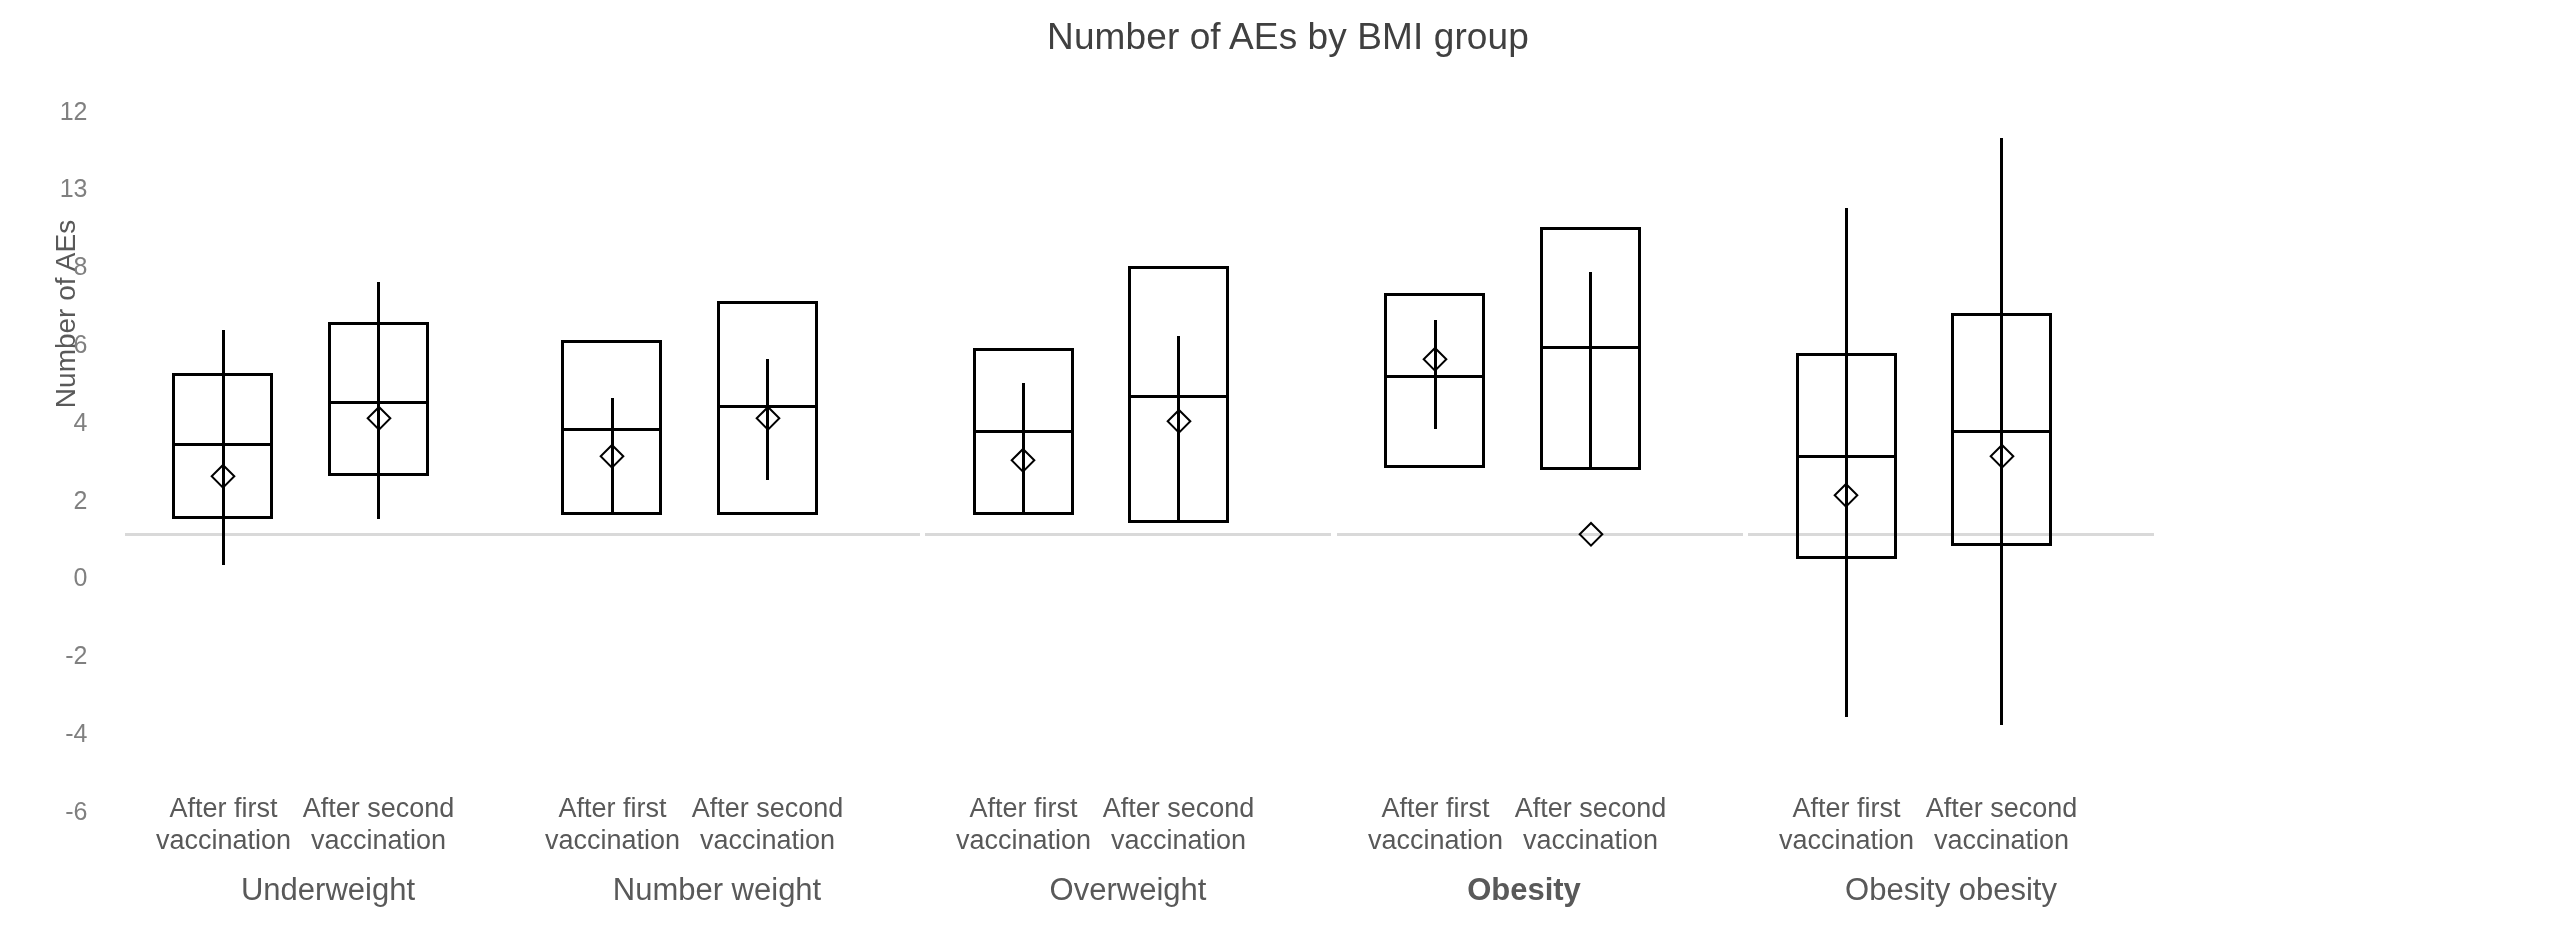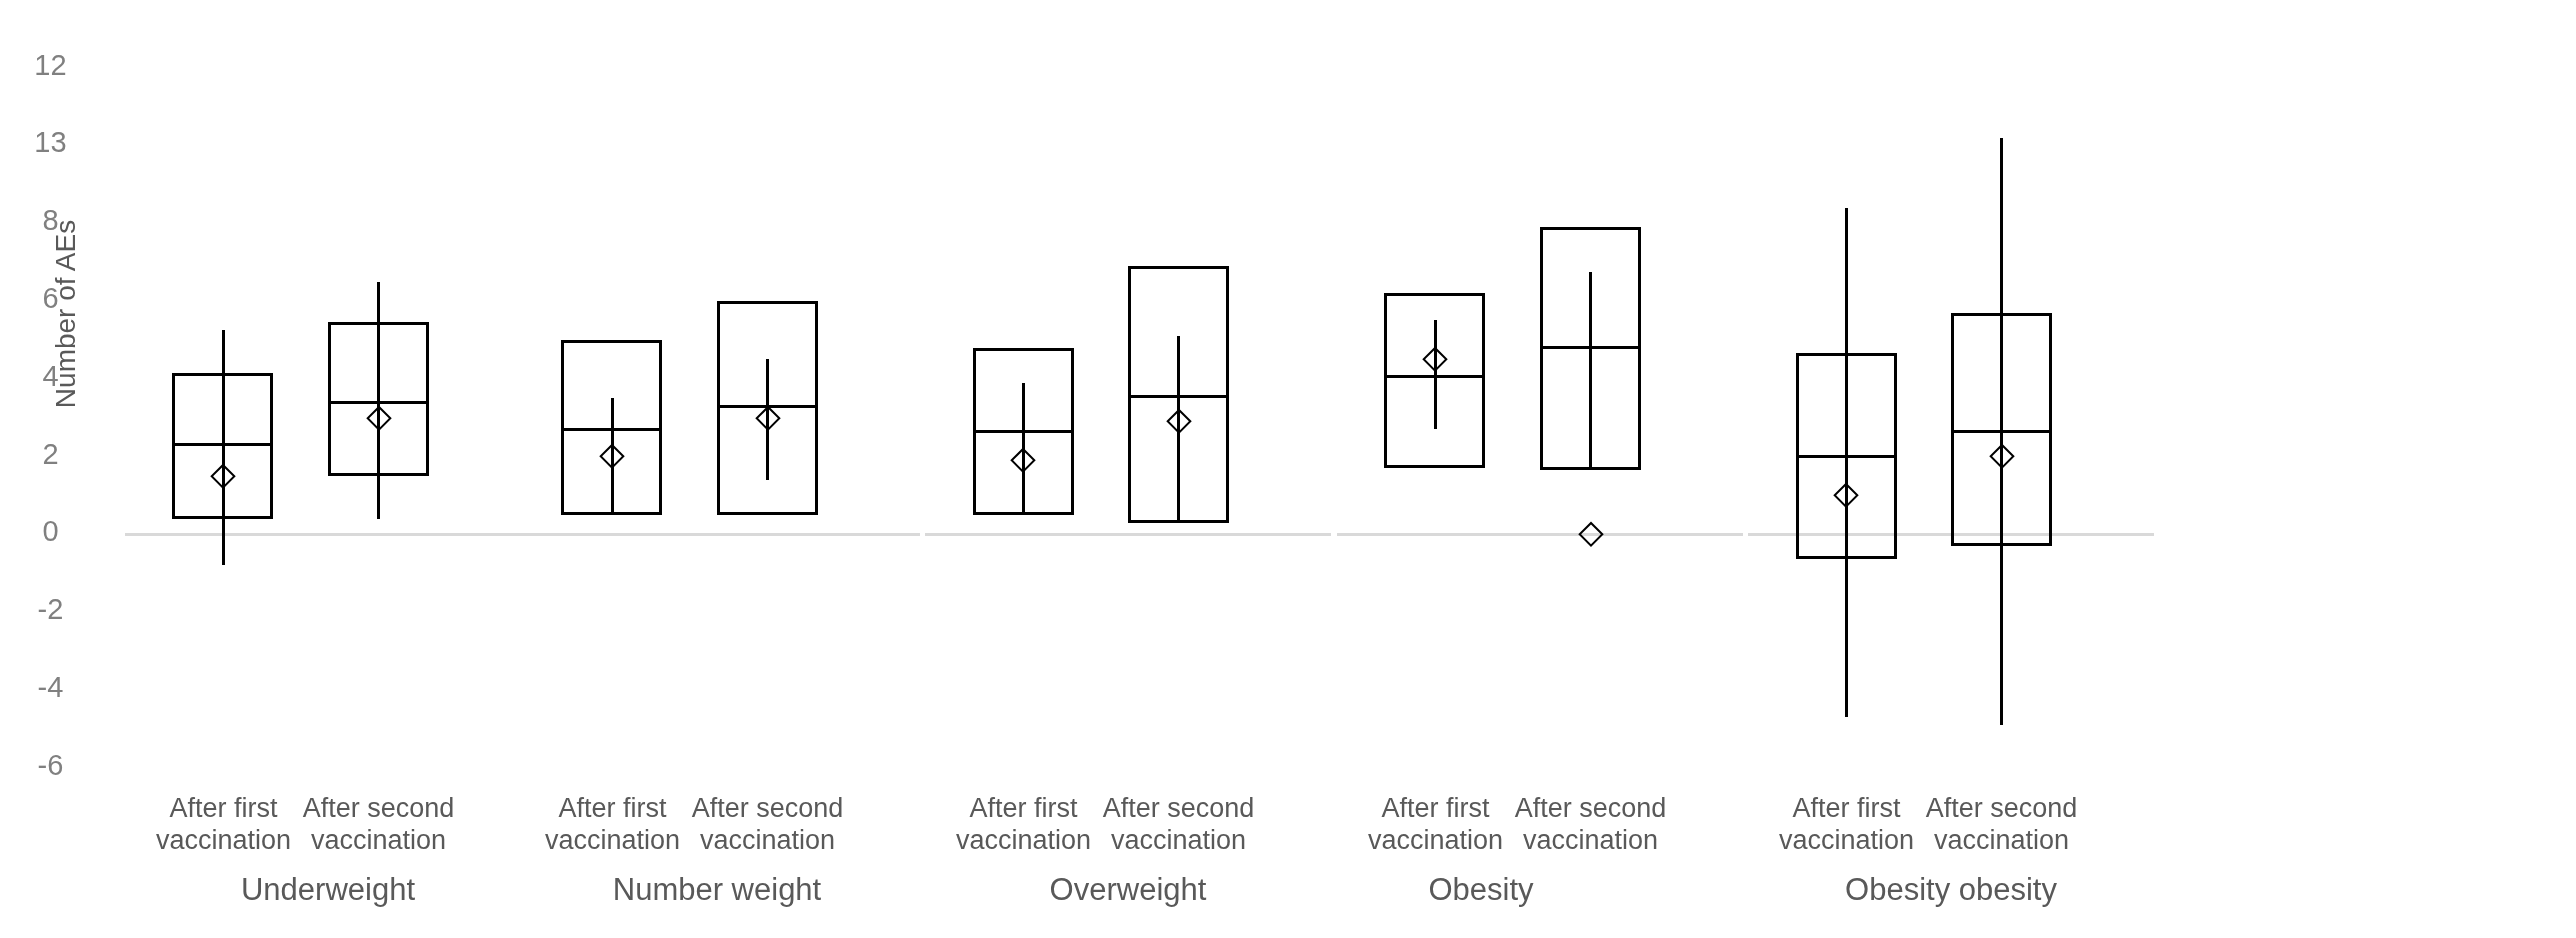"Number of AEs by BMI" div.chart-title { html: none -> <div>Number of AEs by BMI group</div> }
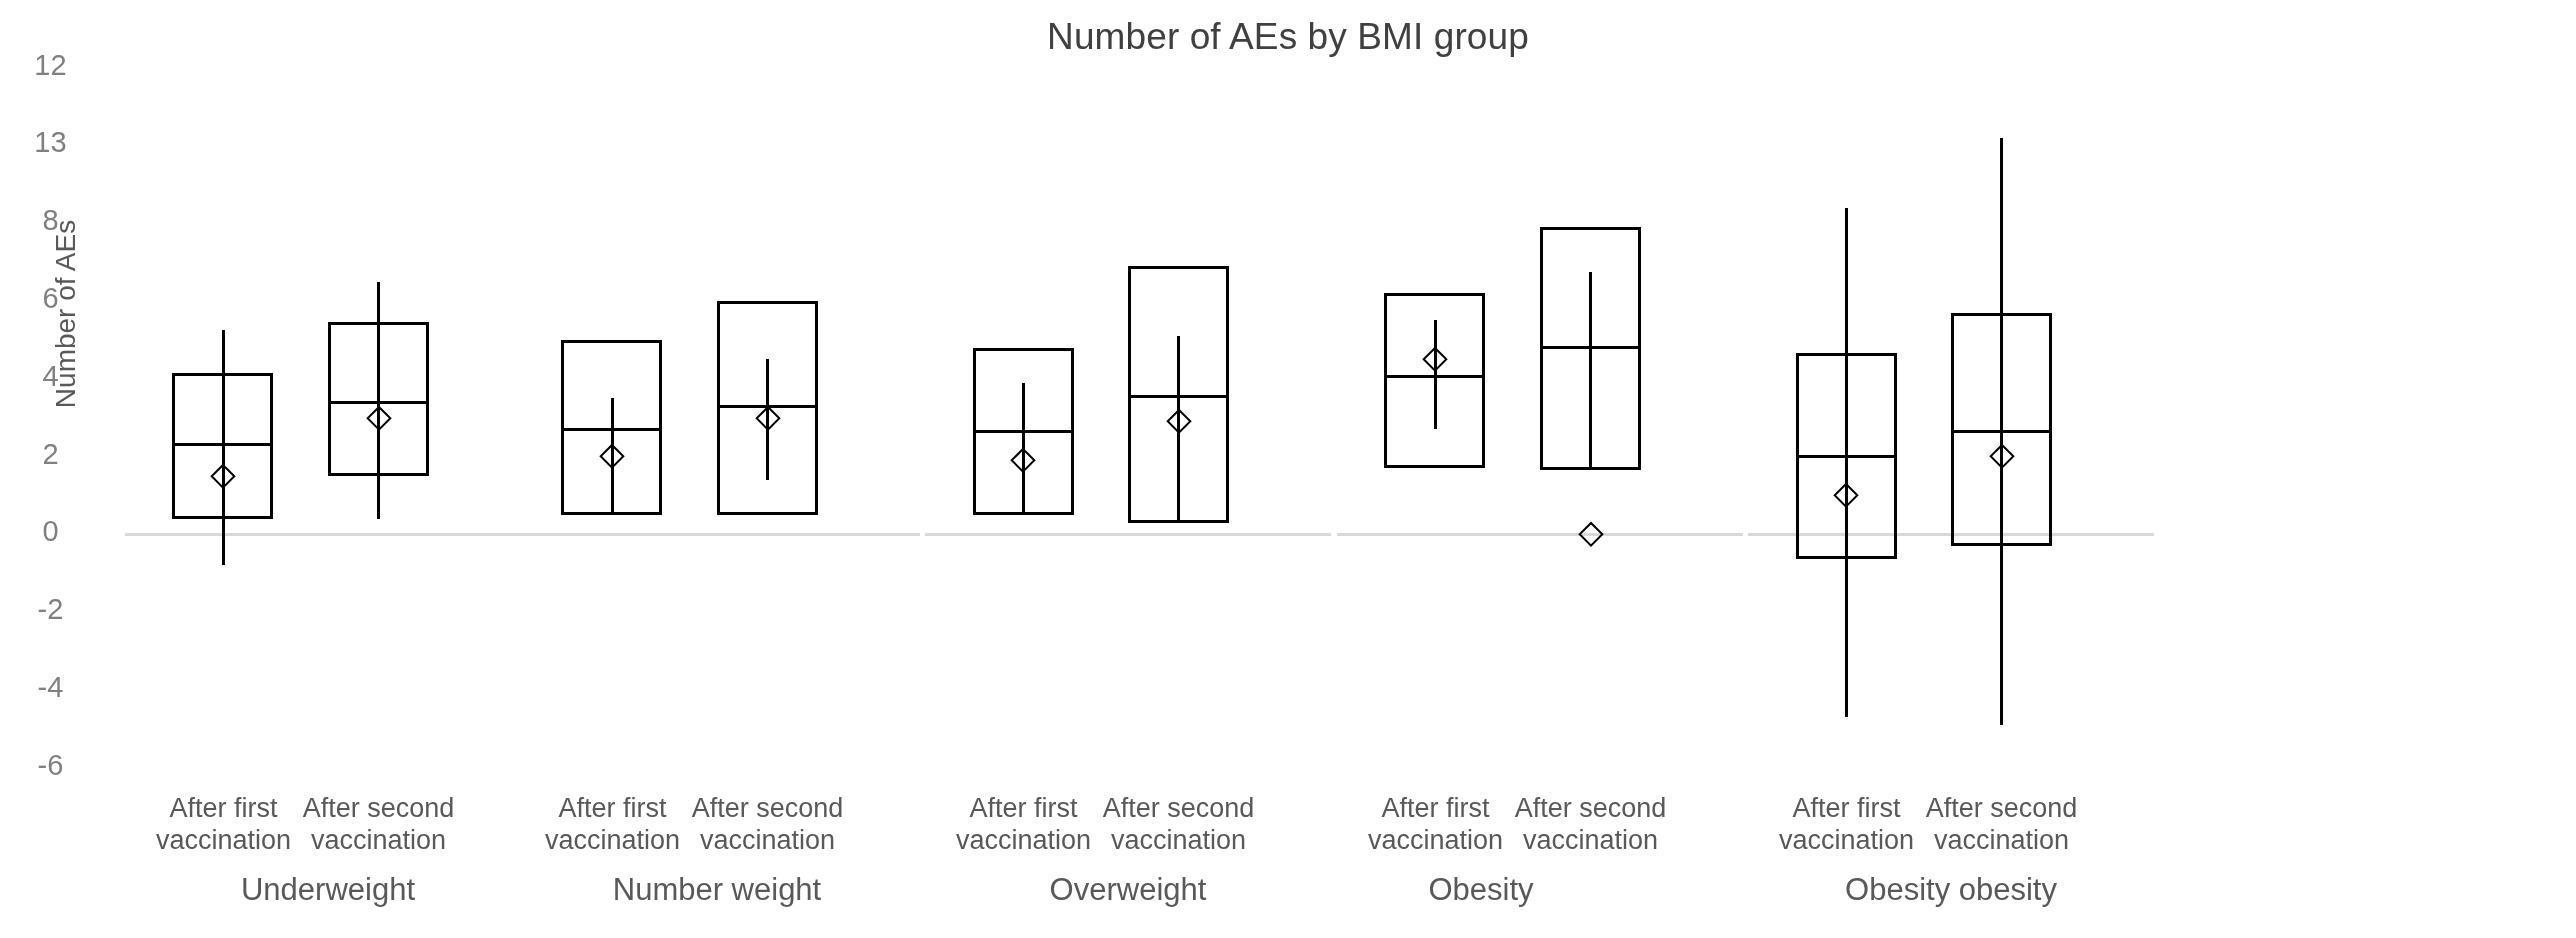"12" .y-tick-lbl { font-size: 29px -> 25px; margin-top: none -> 48px; text-align: center -> right }
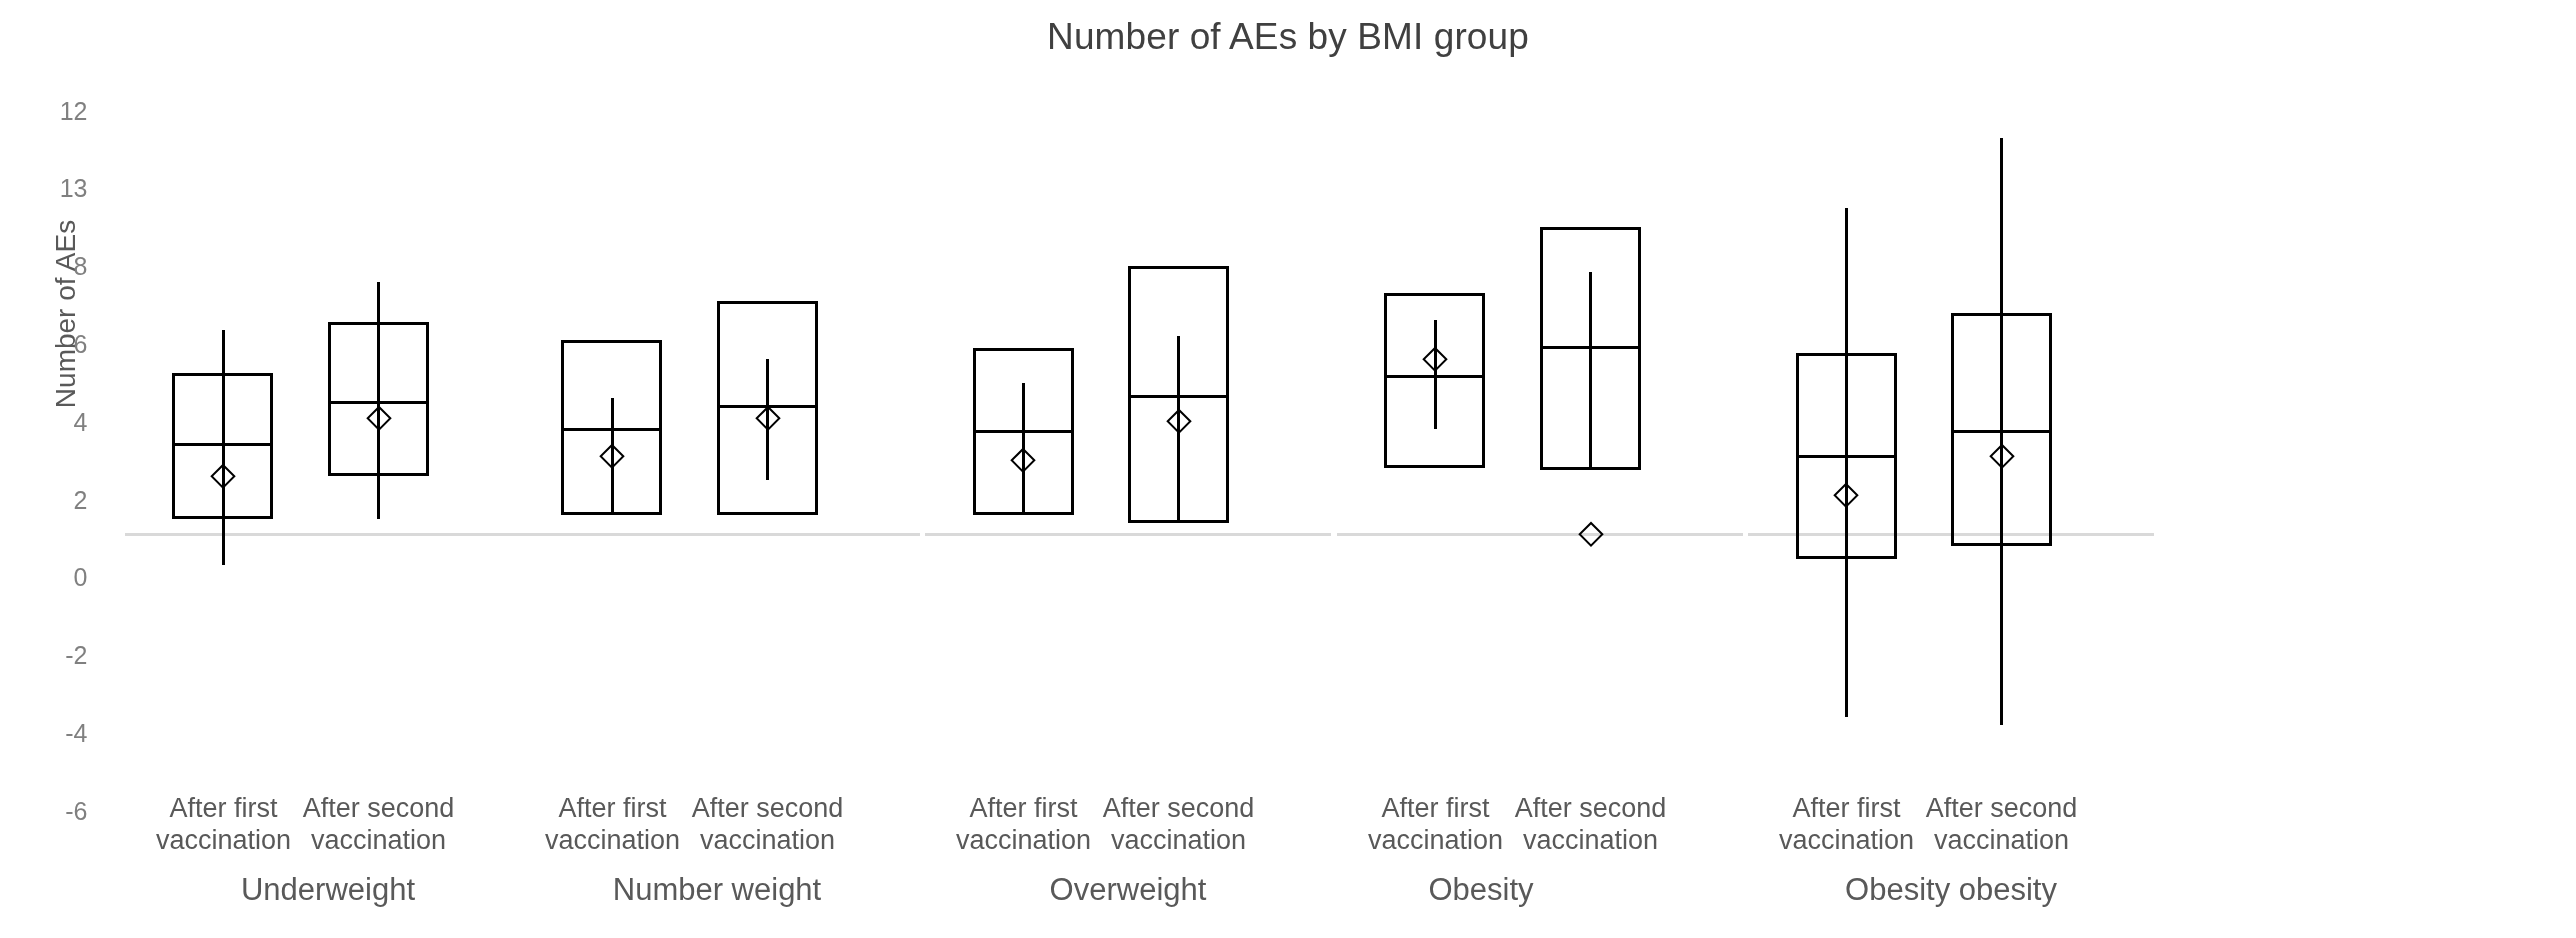"Obesity" div.x-group { font-weight: none -> bold; left: 1278px -> 1321px }
